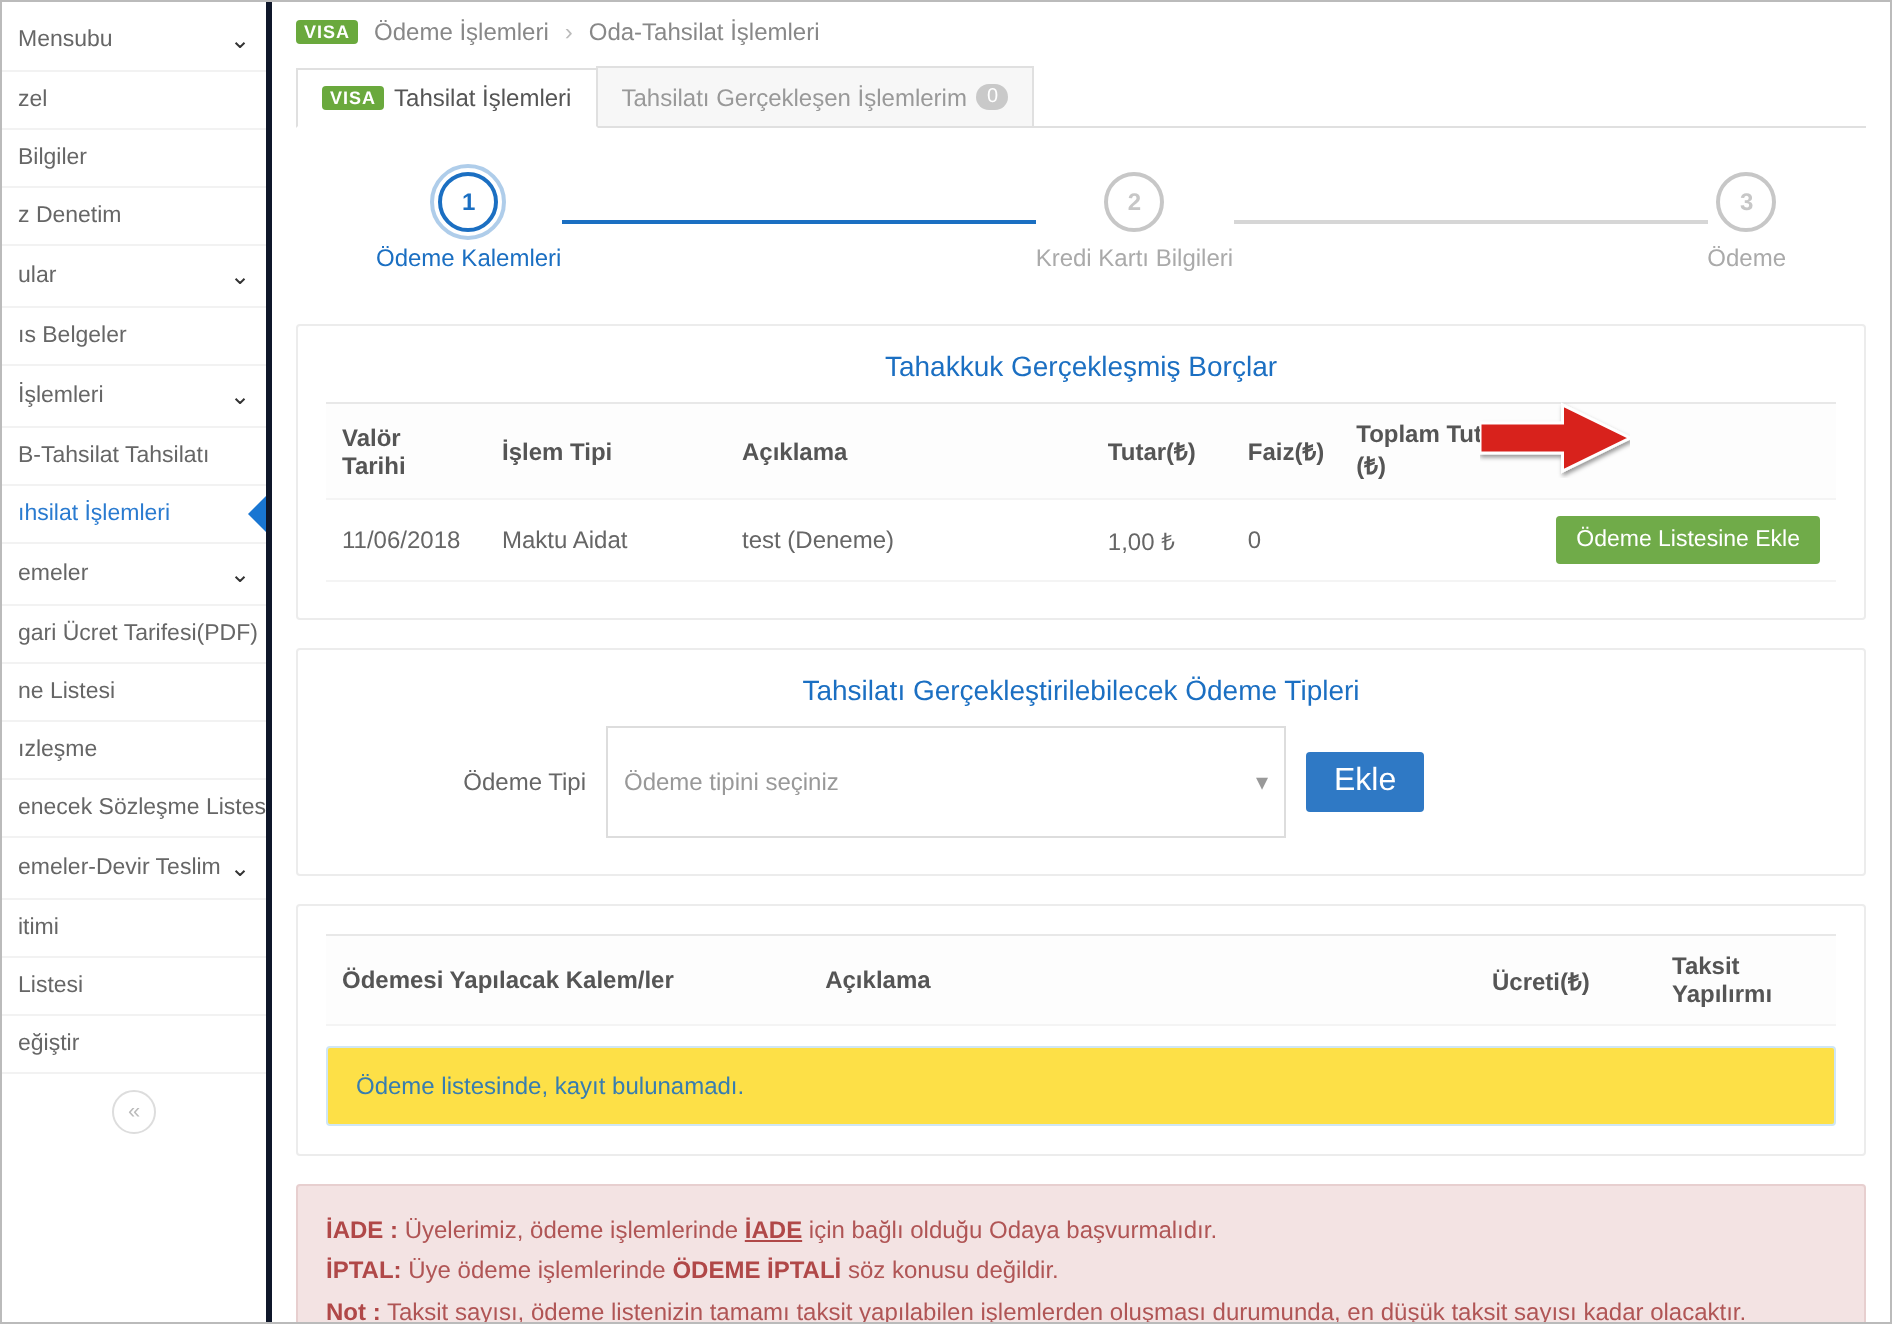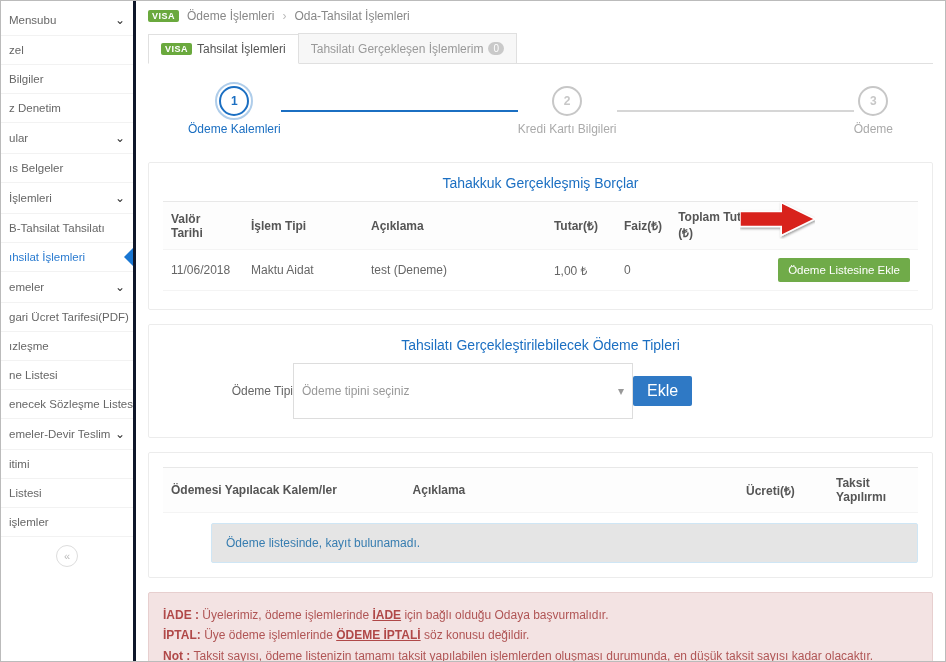"ızleşme" div.item { order: before "ne Listesi" -> after "ne Listesi" }
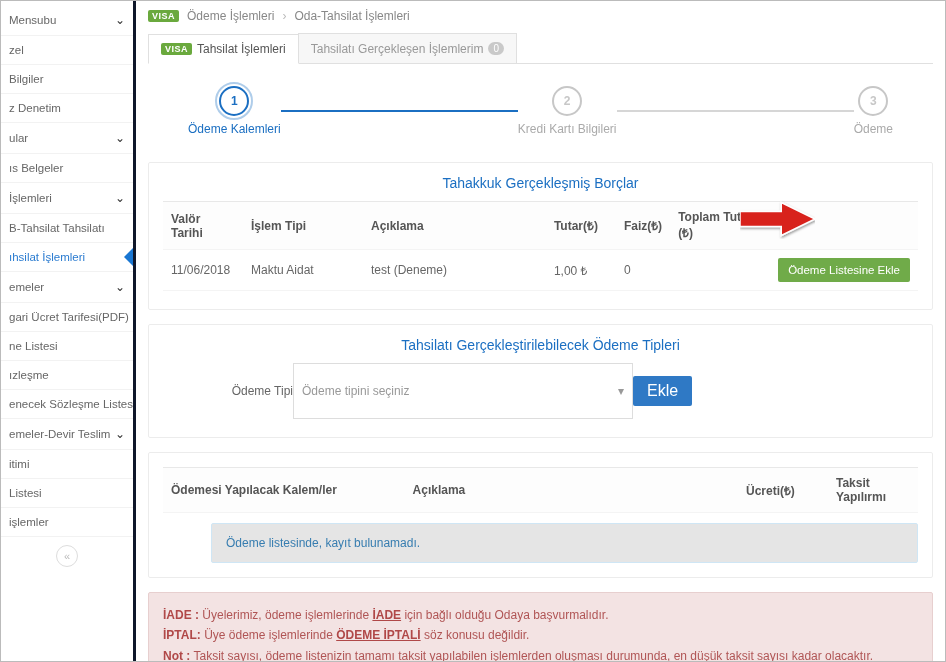"Ödeme Tipi" .form-row { gap: 0 -> 10px }
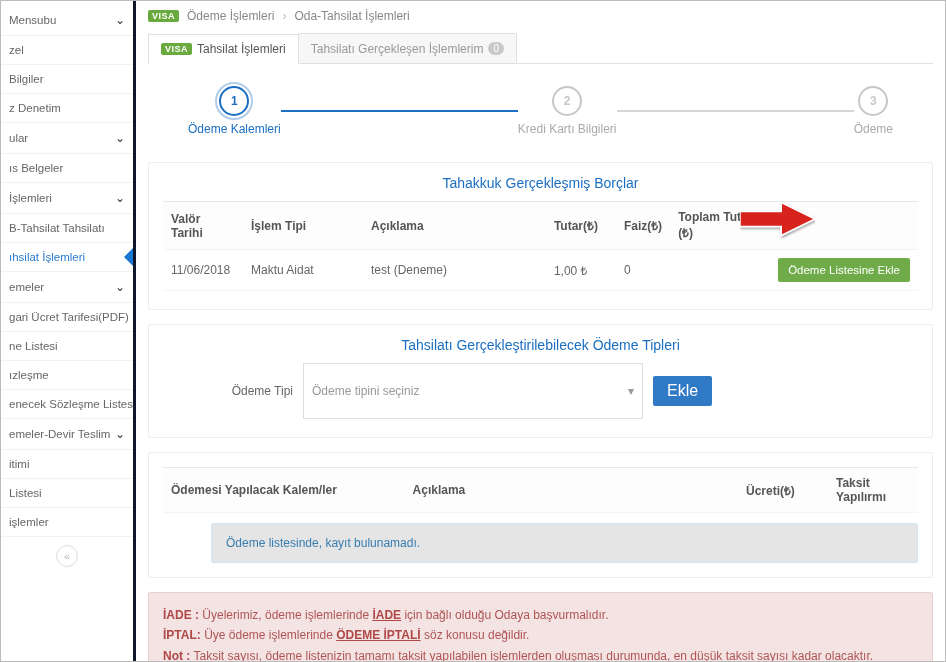"işlemler" span { text: işlemler -> eğiştir }
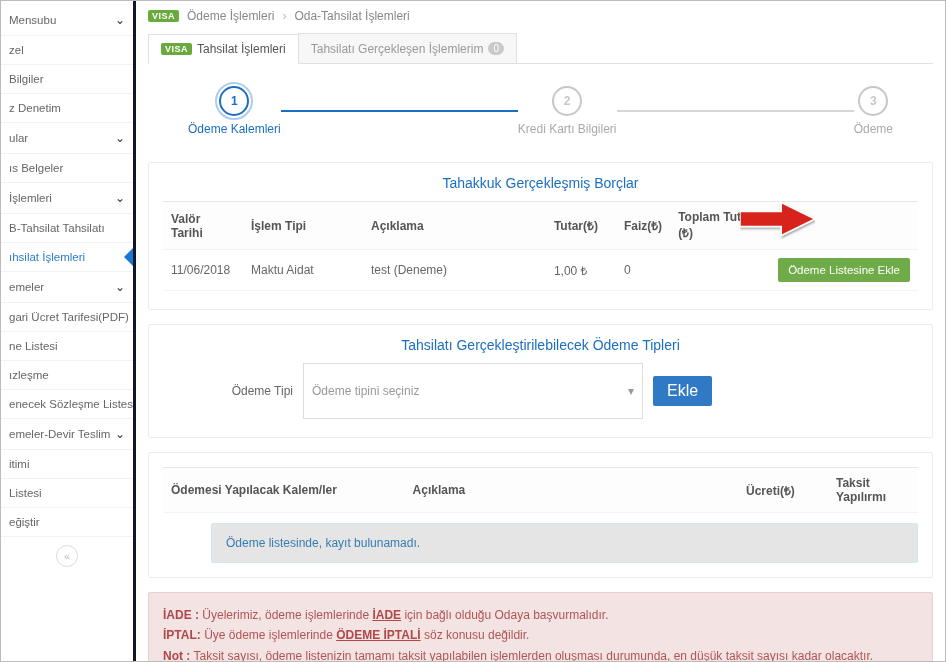"Ödeme listesinde, kayıt bulunamadı." .empty-row { background: #e5e5e5 -> #fde047; margin-left: 48px -> none }
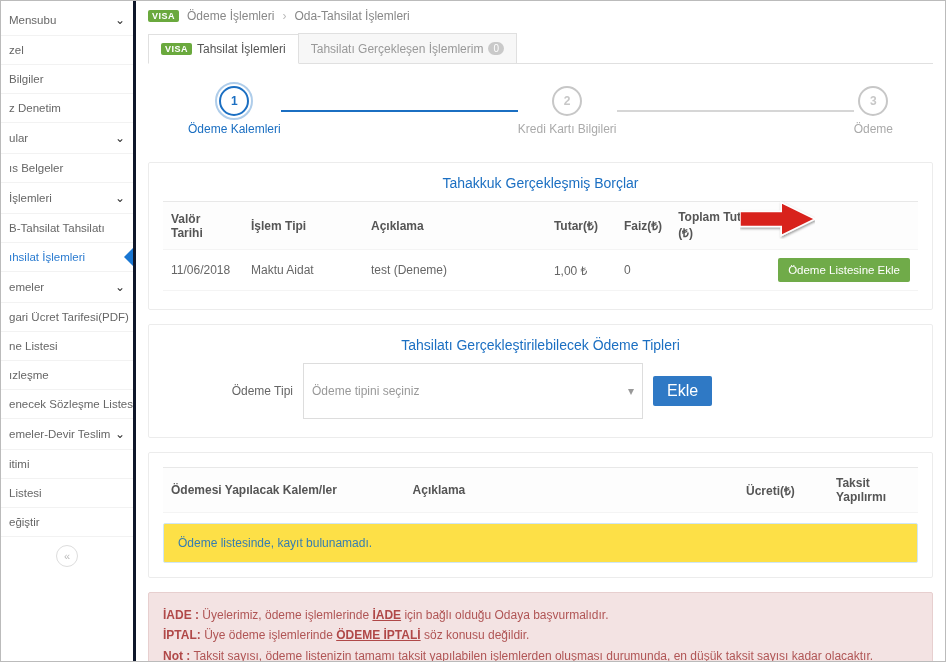"ÖDEME İPTALİ" b { text-decoration: underline -> none }
